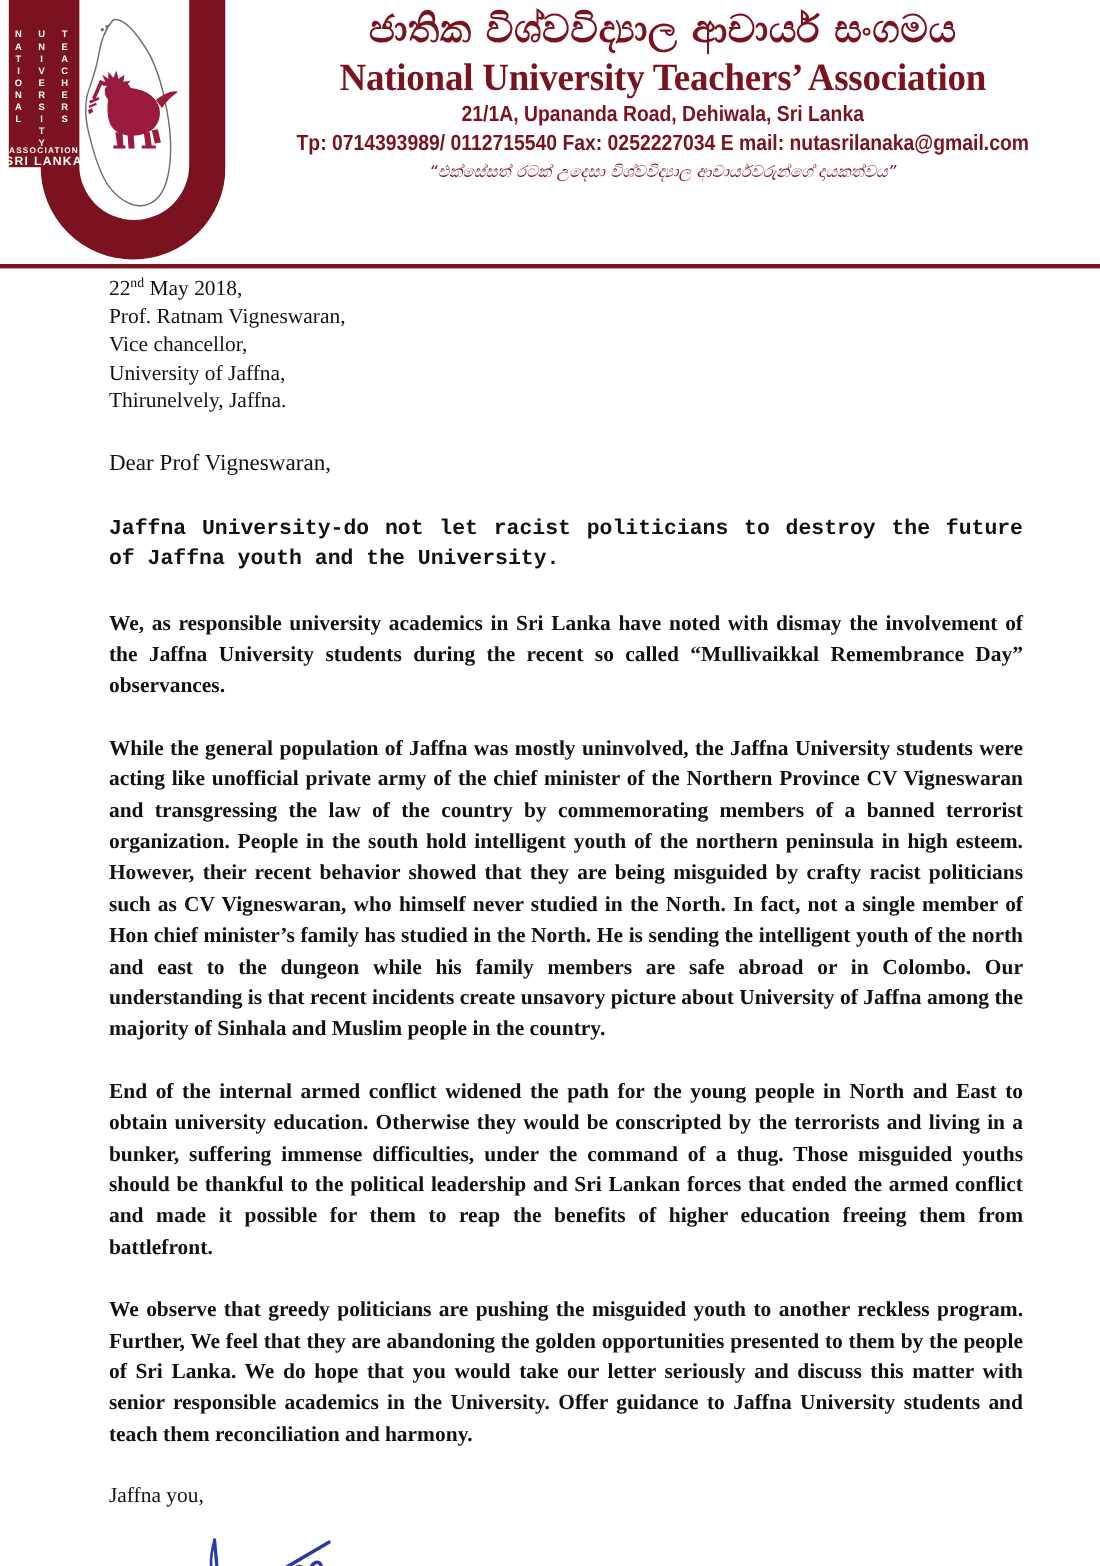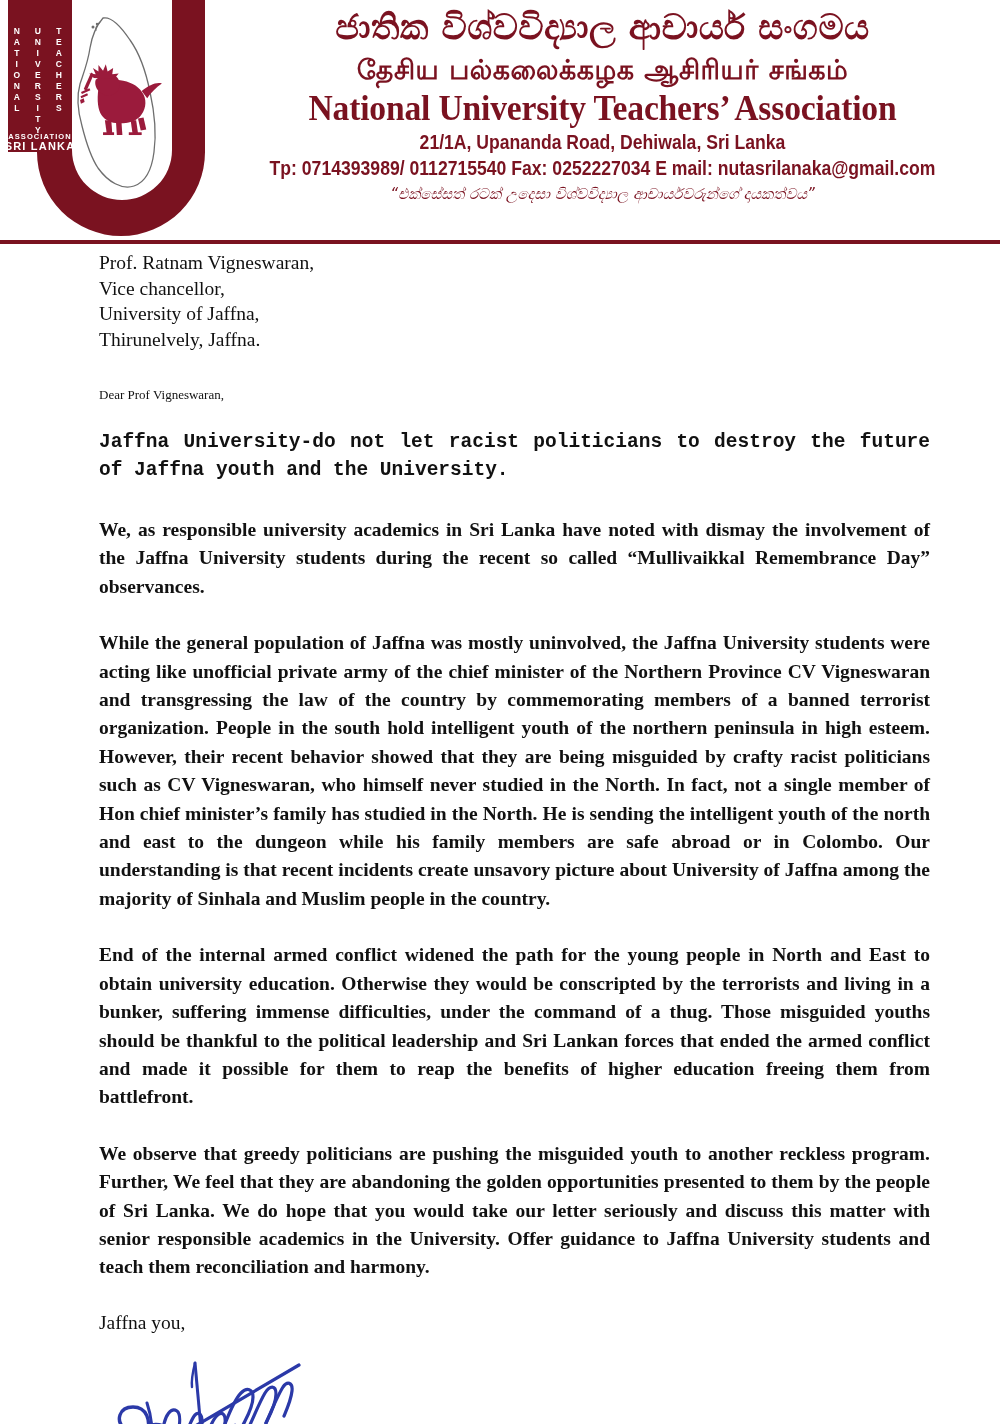"தேசிய பல்கலைக்கழக ஆசிரியர் சங்கம்" div.lh-tamil-title { html: <div>தேசிய பல்கலைக்கழக ஆசிரியர் சங்கம்</div> -> none }
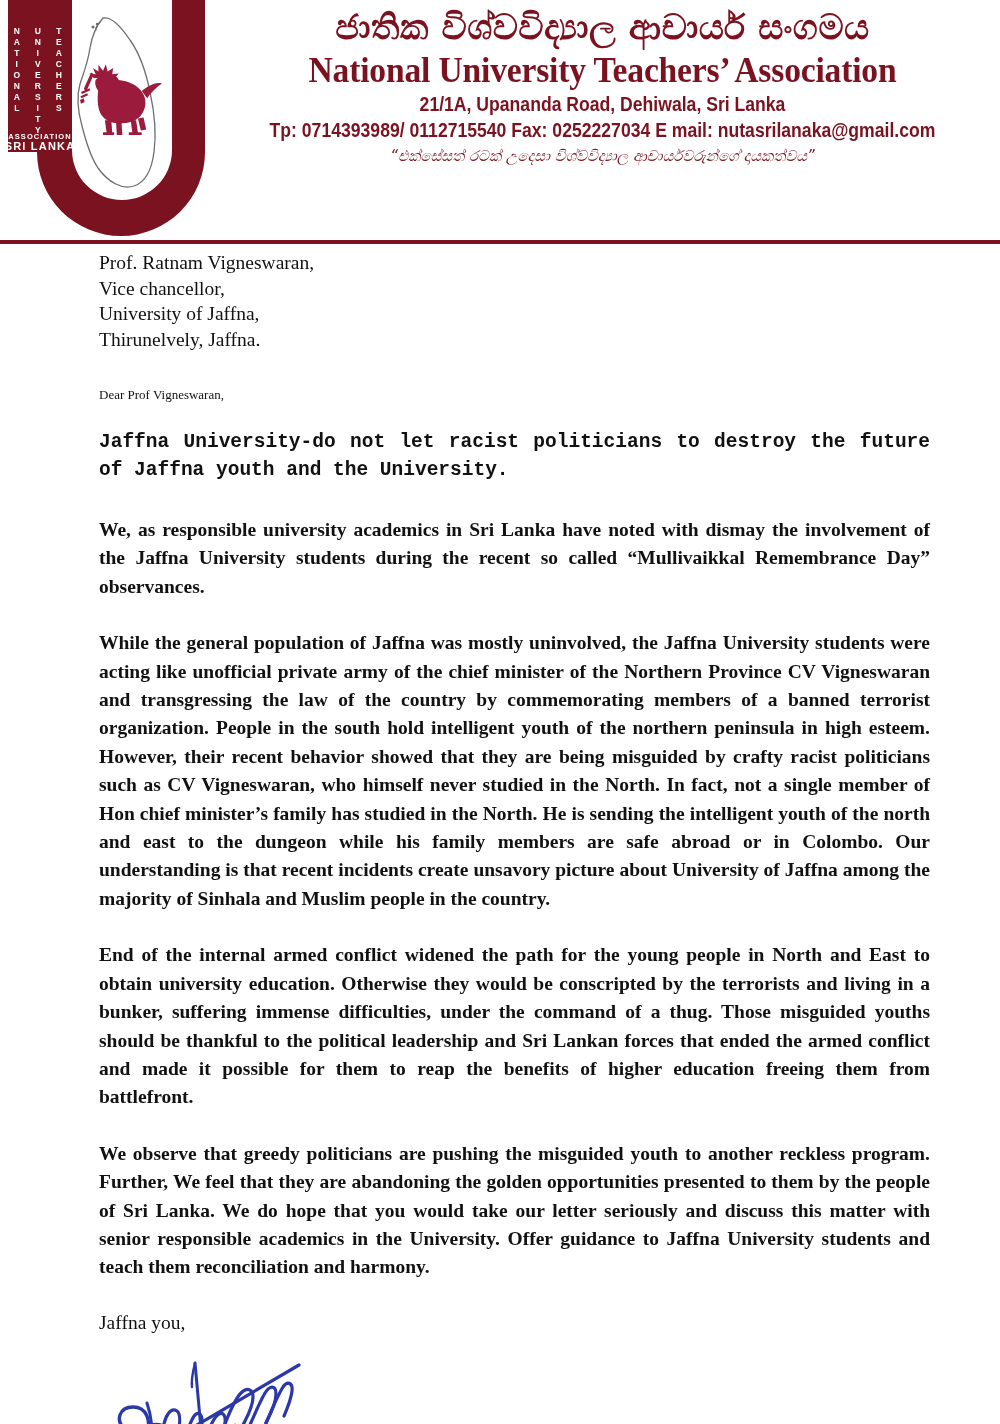"22nd May 2018," div { html: none -> <div><span>22</span><span>nd</span><span> May 2018,</span></div> }
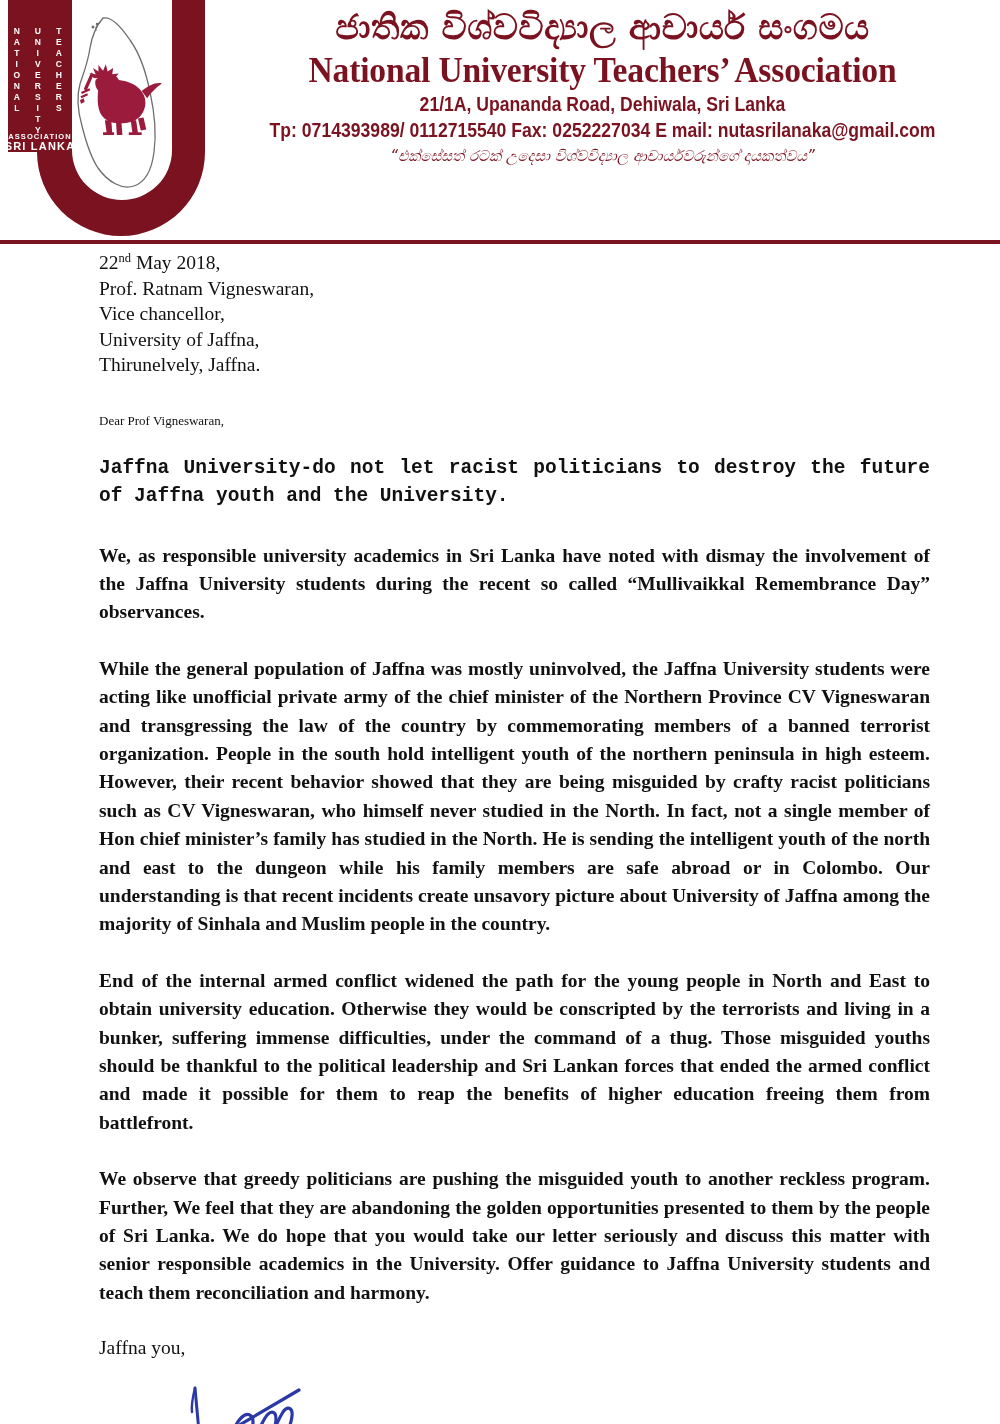"Dear Prof Vigneswaran," .salutation { font-size: 13px -> 21px; margin: 0 0 21px 0 -> 0 0 33px 0 }
